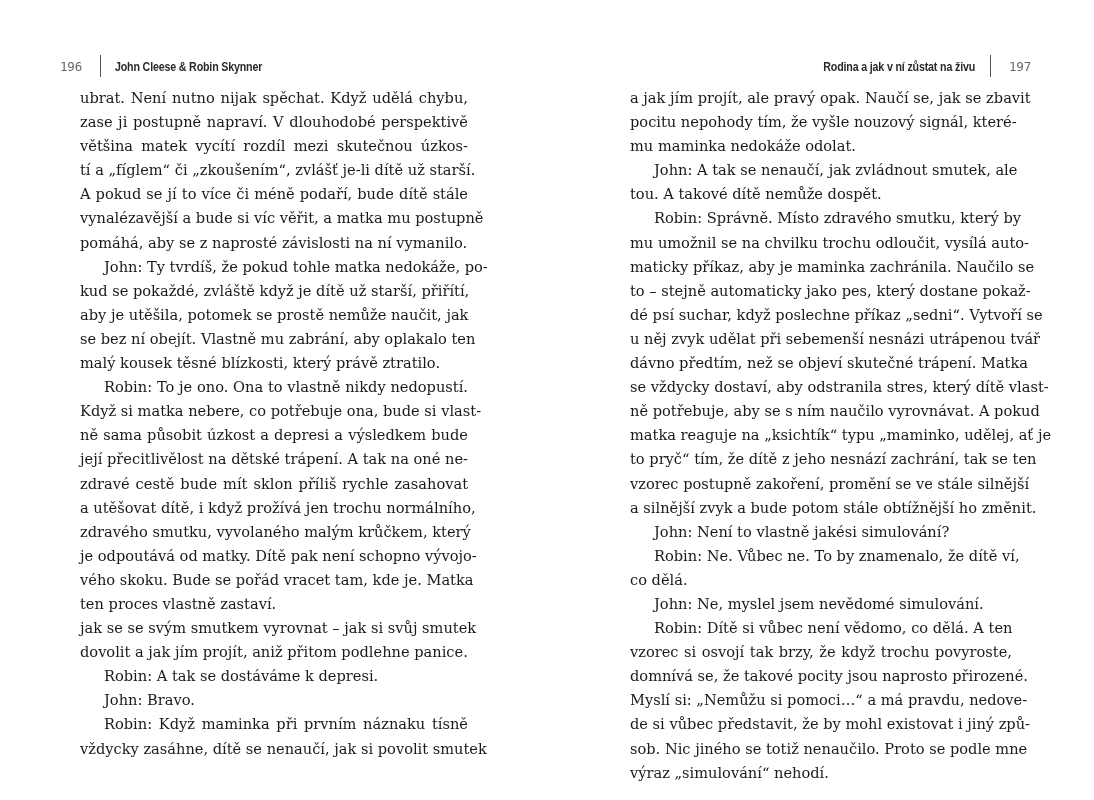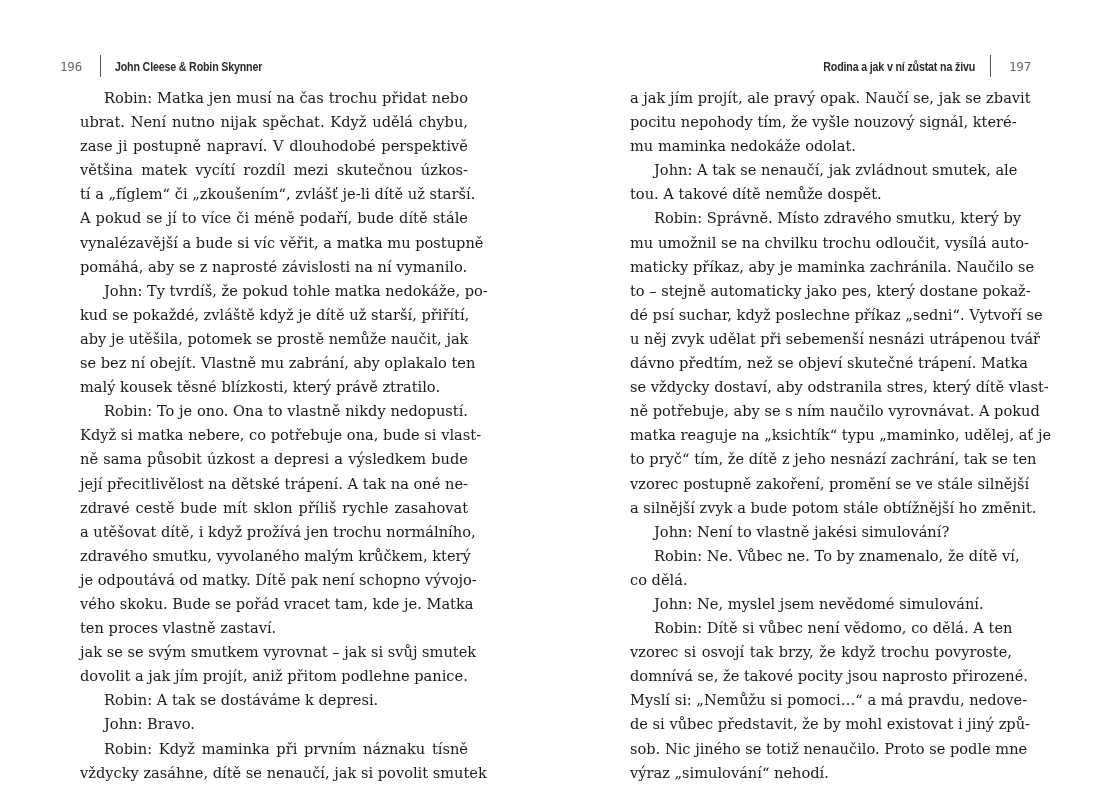"Robin: Matka jen musí na" span.line { html: <span>Robin: Matka jen musí na čas trochu přidat nebo</span> -> none }
